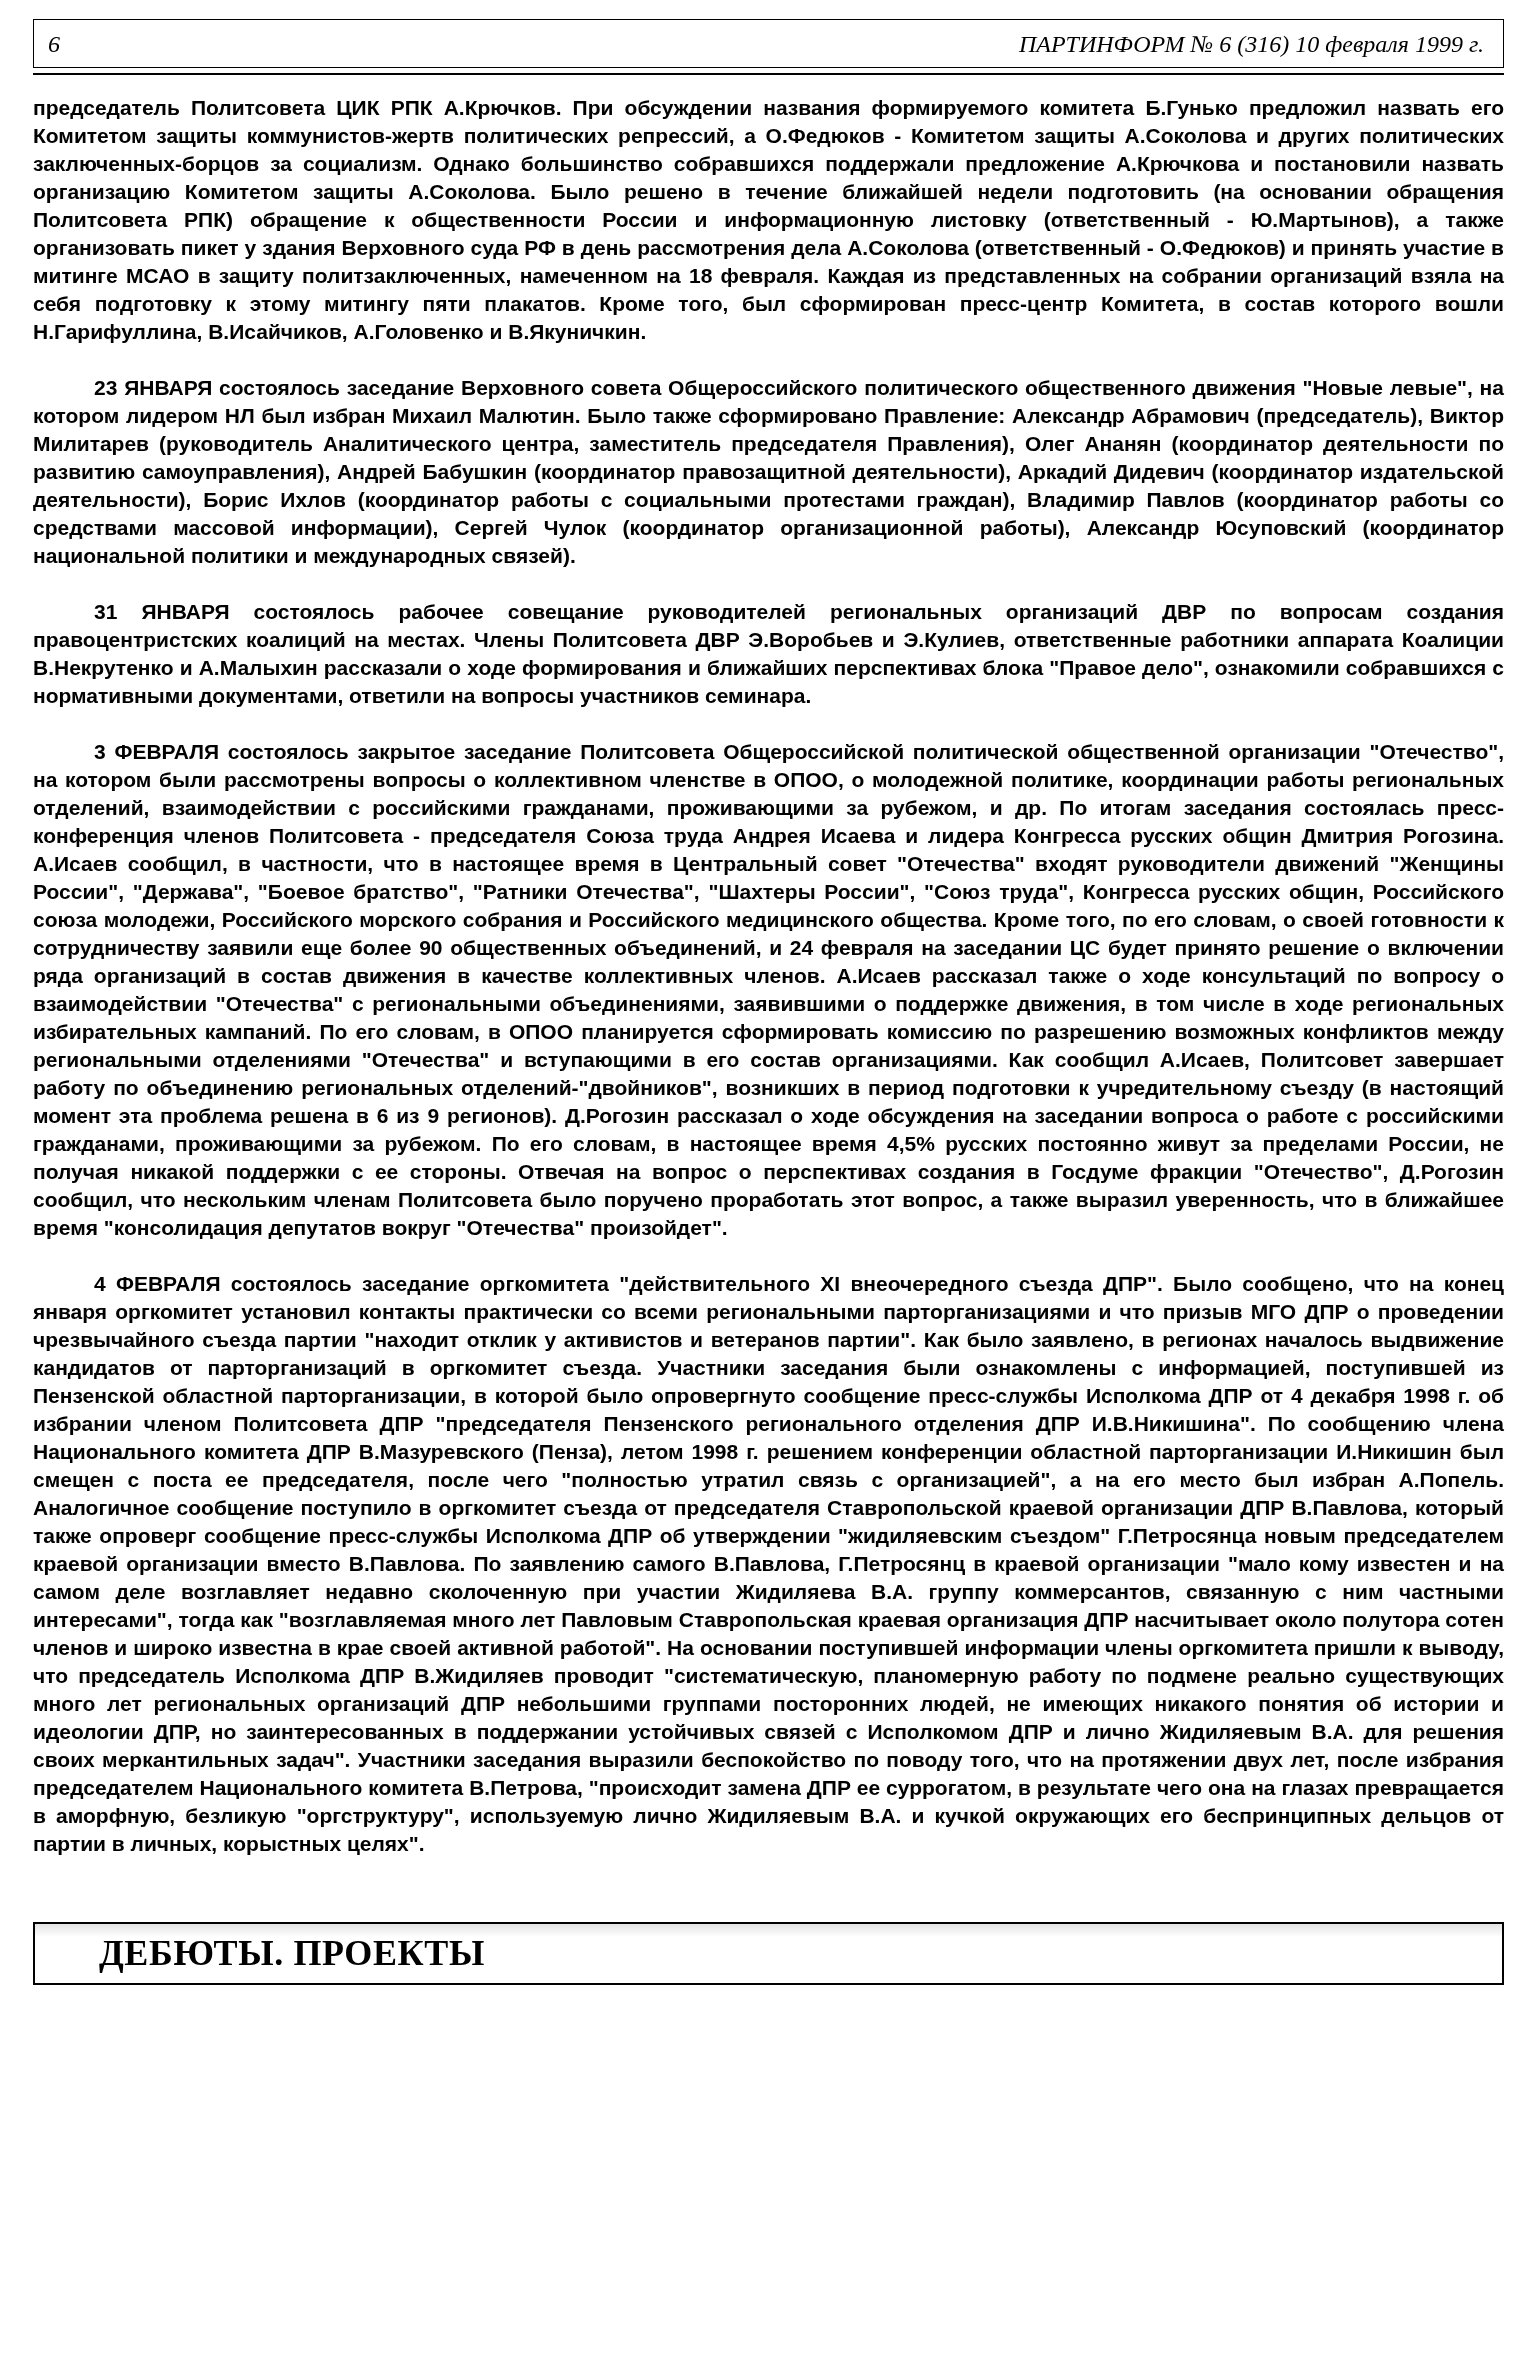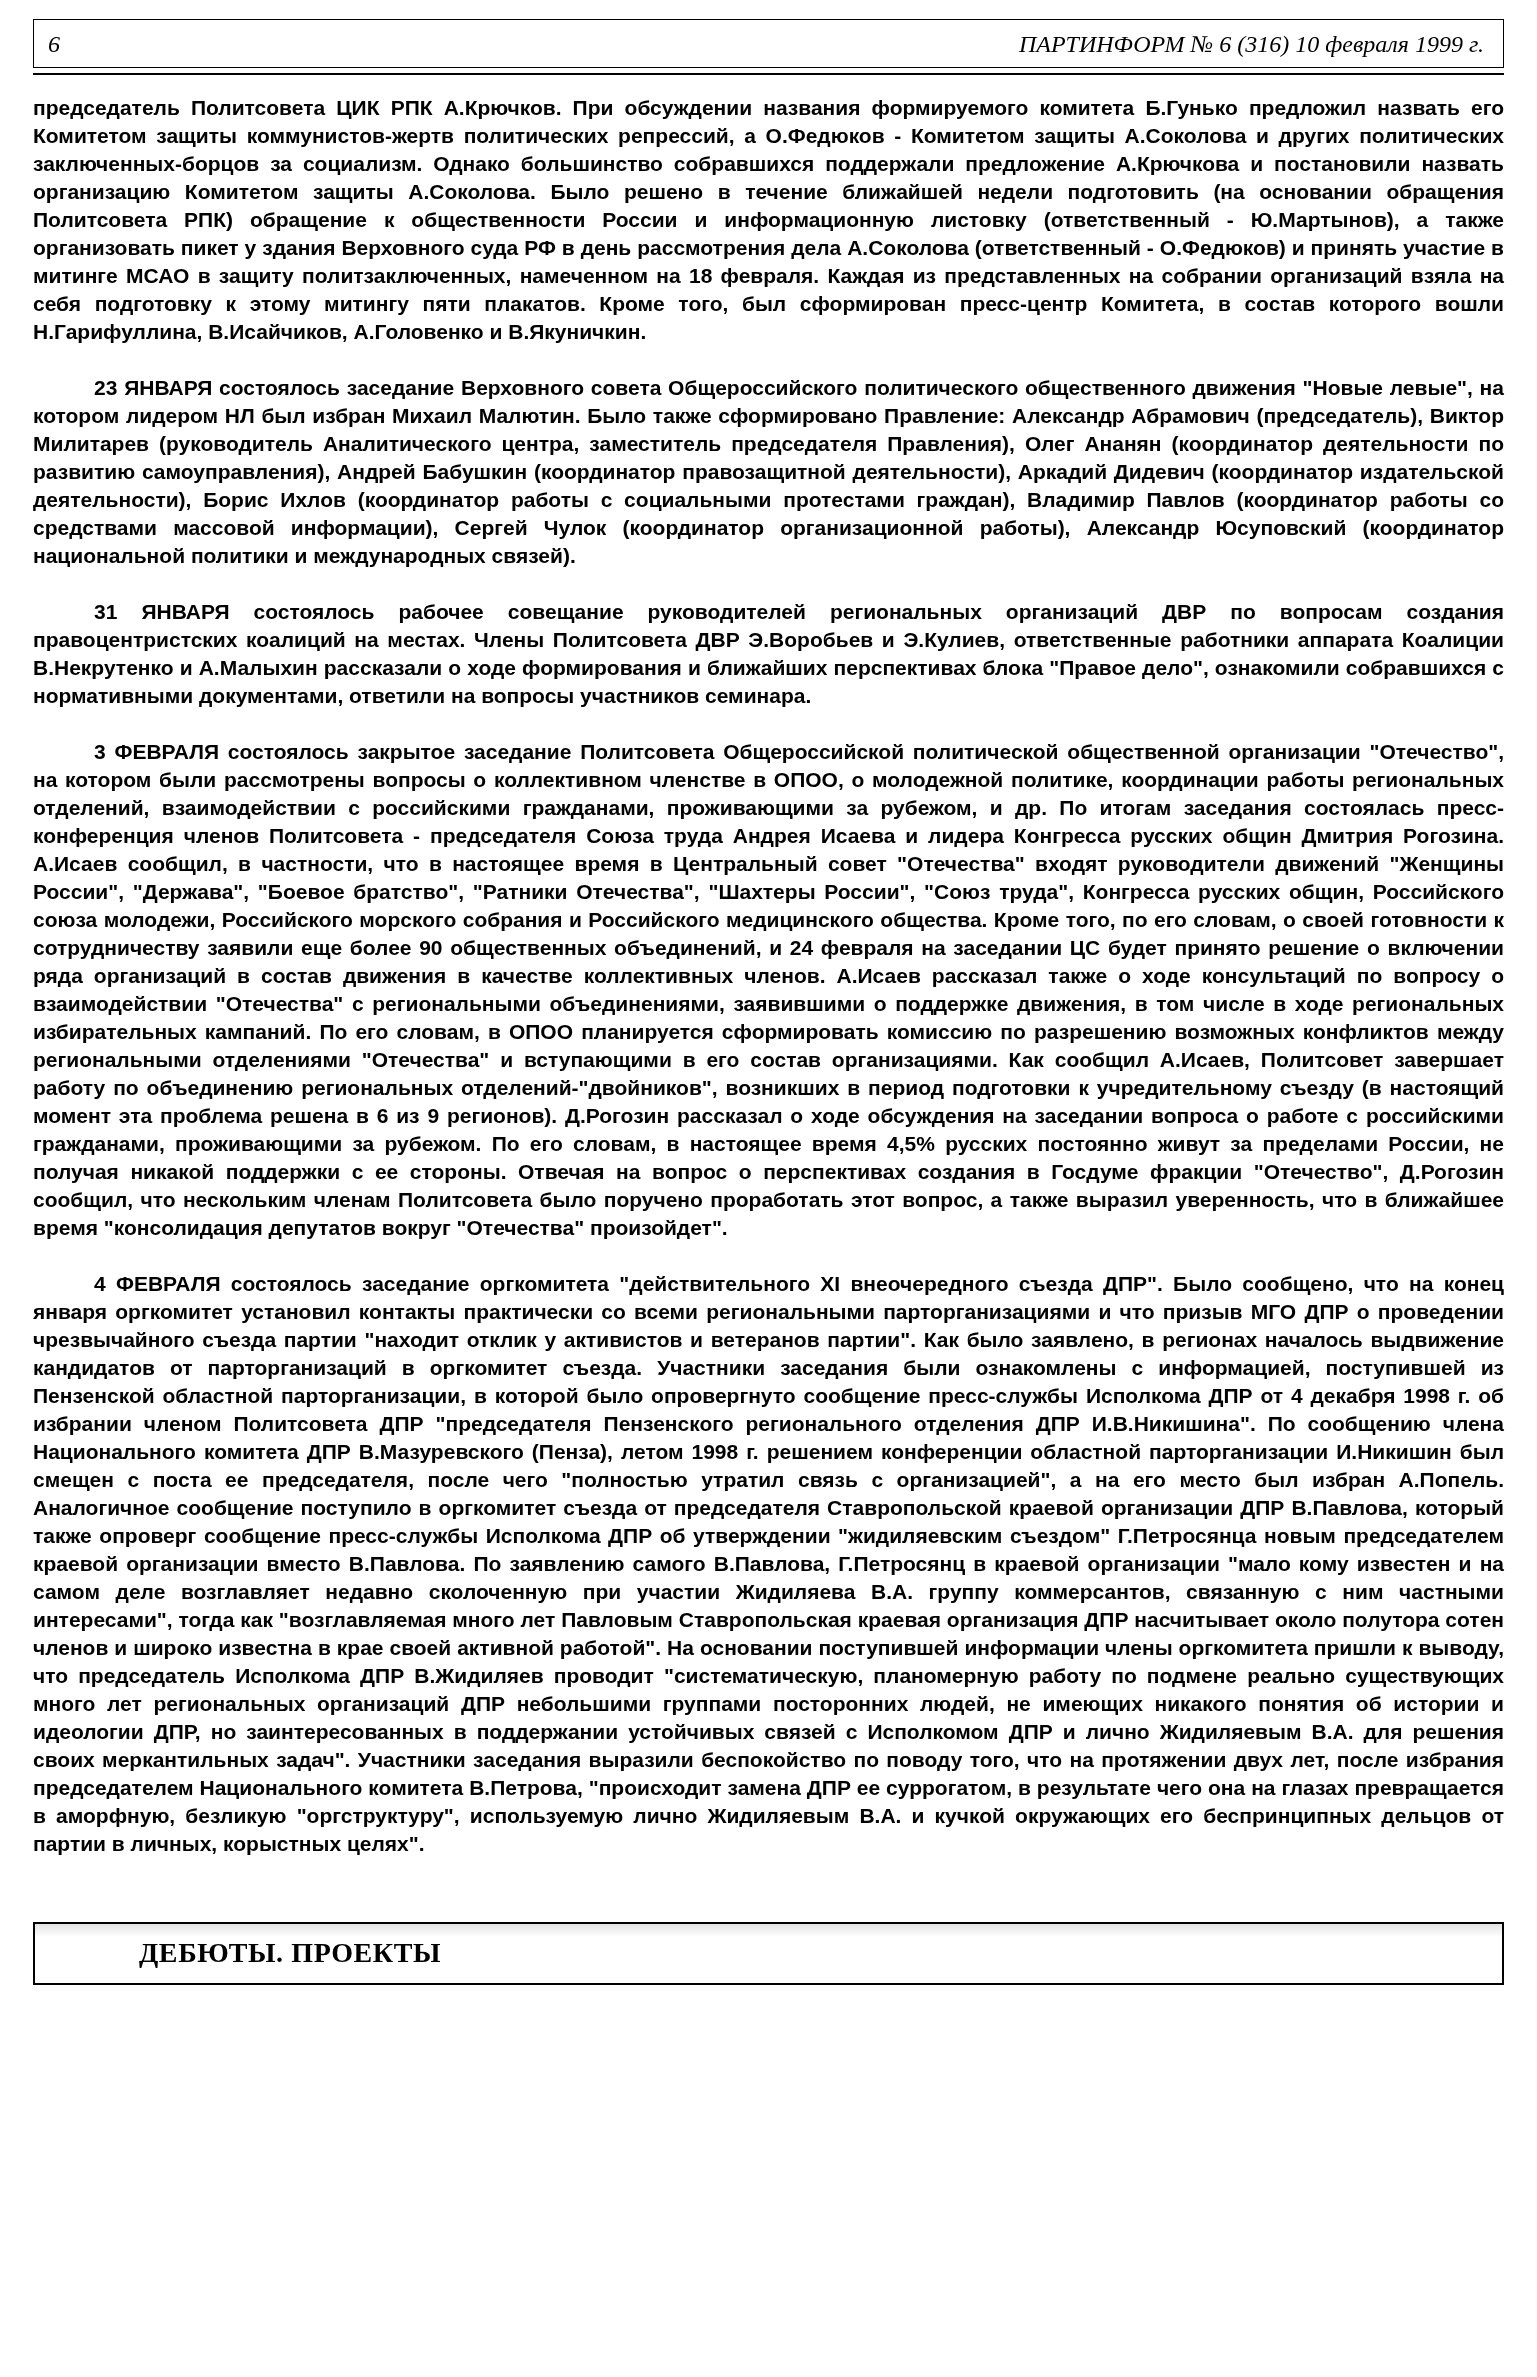"ДЕБЮТЫ. ПРОЕКТЫ" .section-title { font-size: 28px -> 36px; margin-left: 40px -> none }
